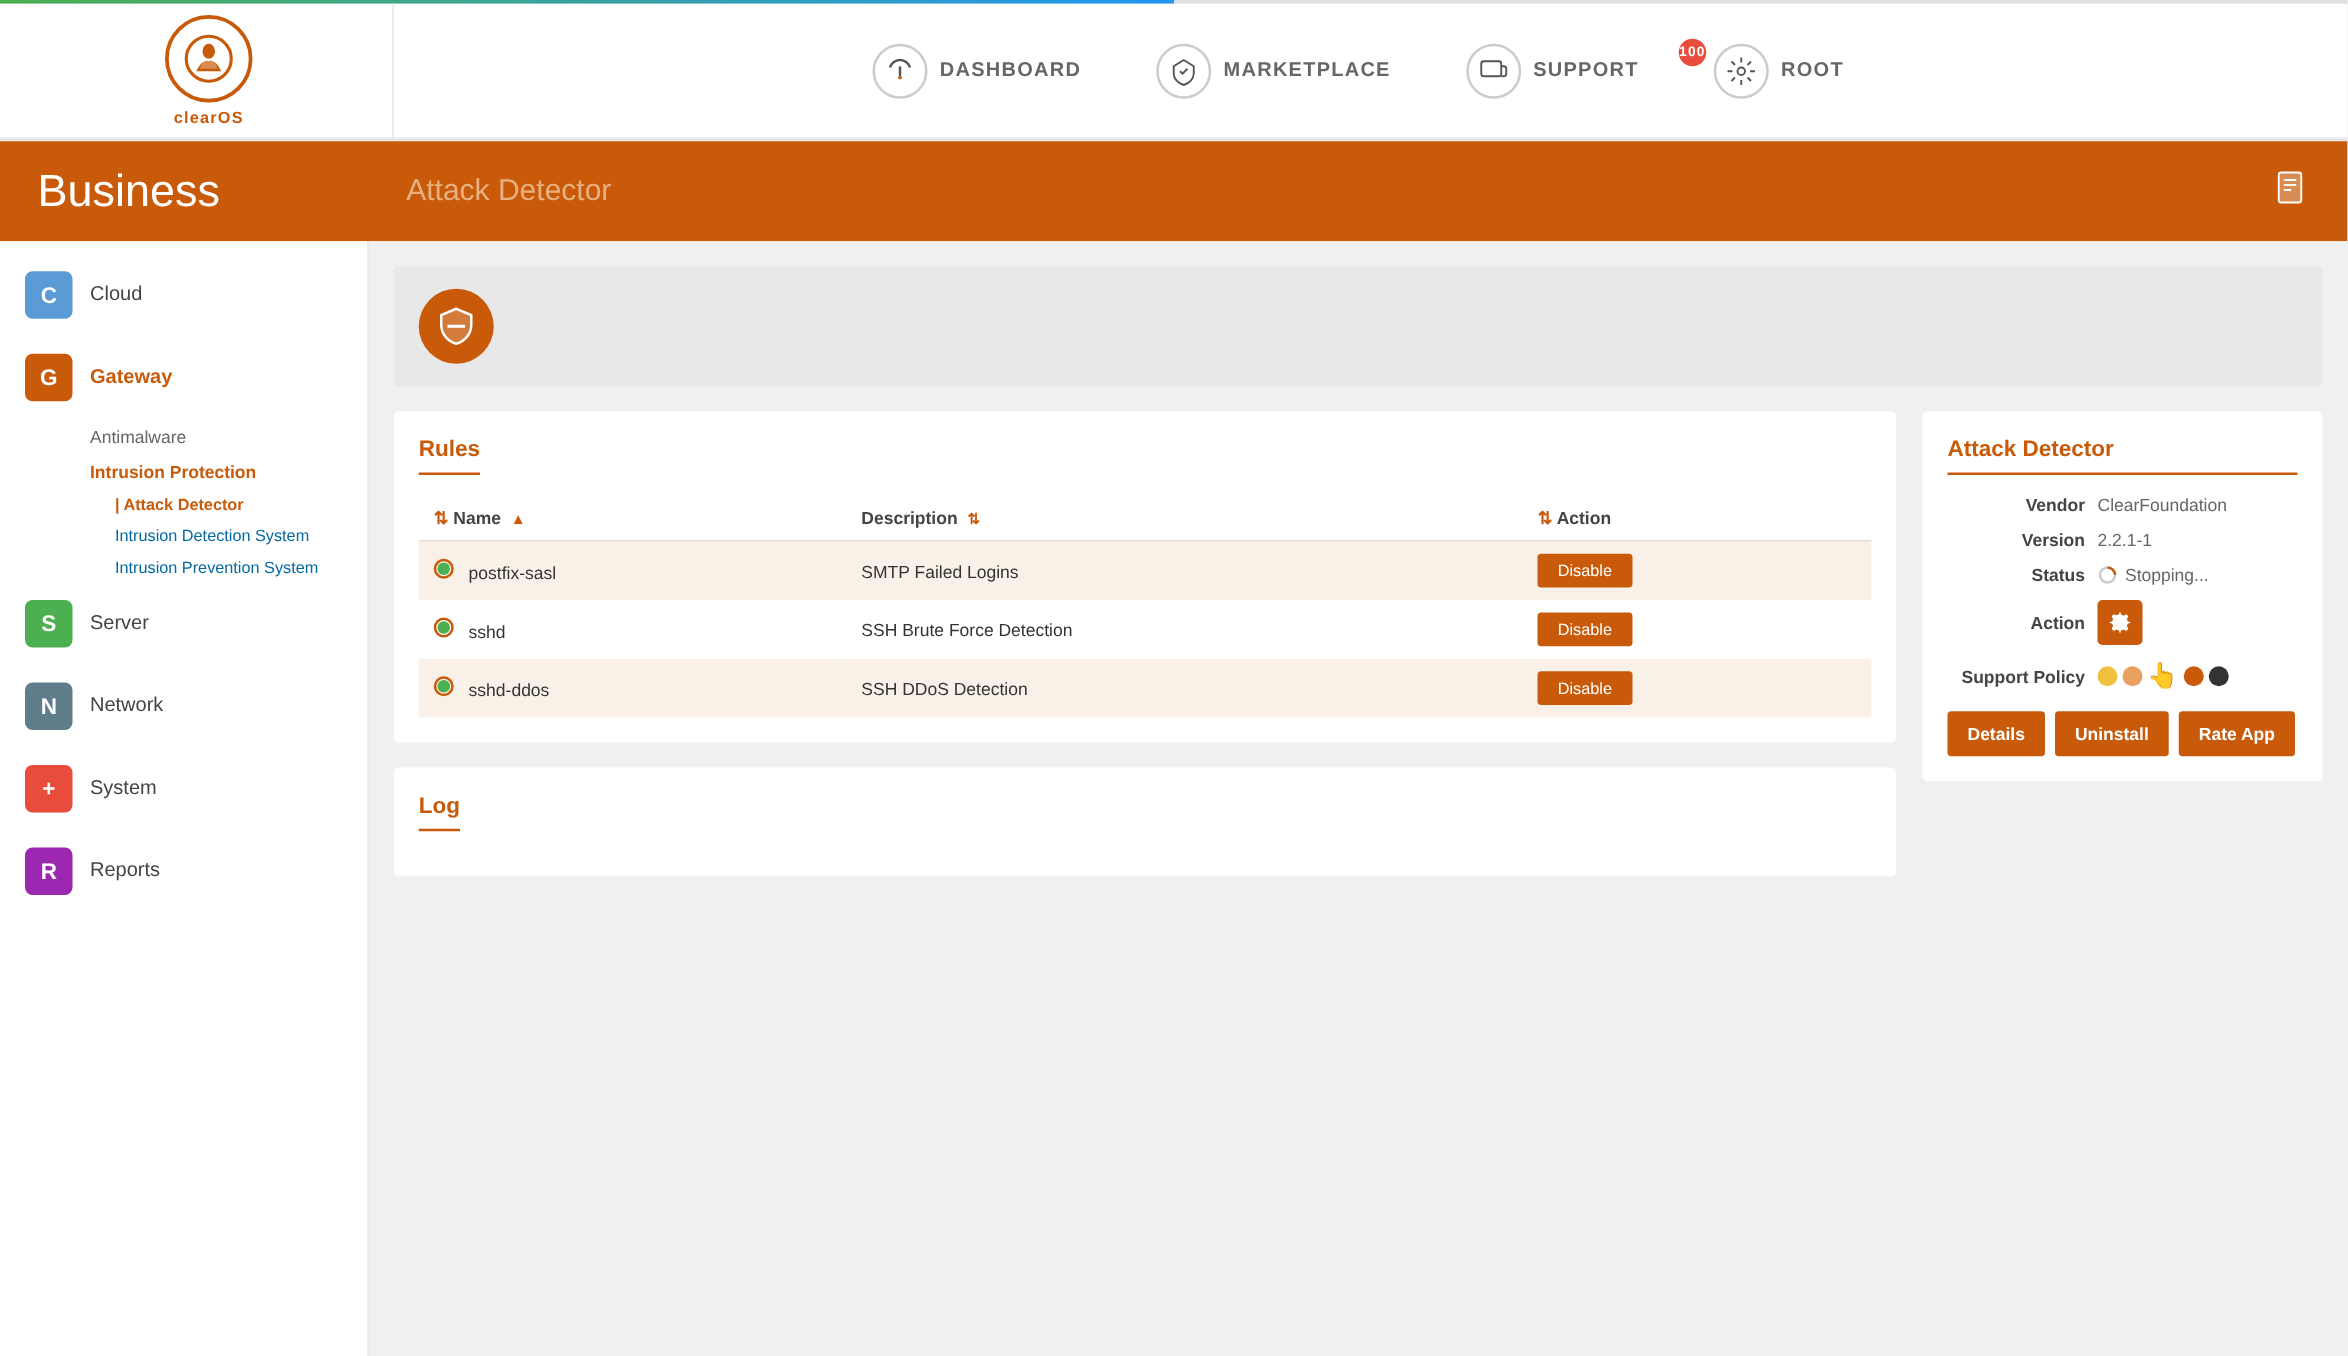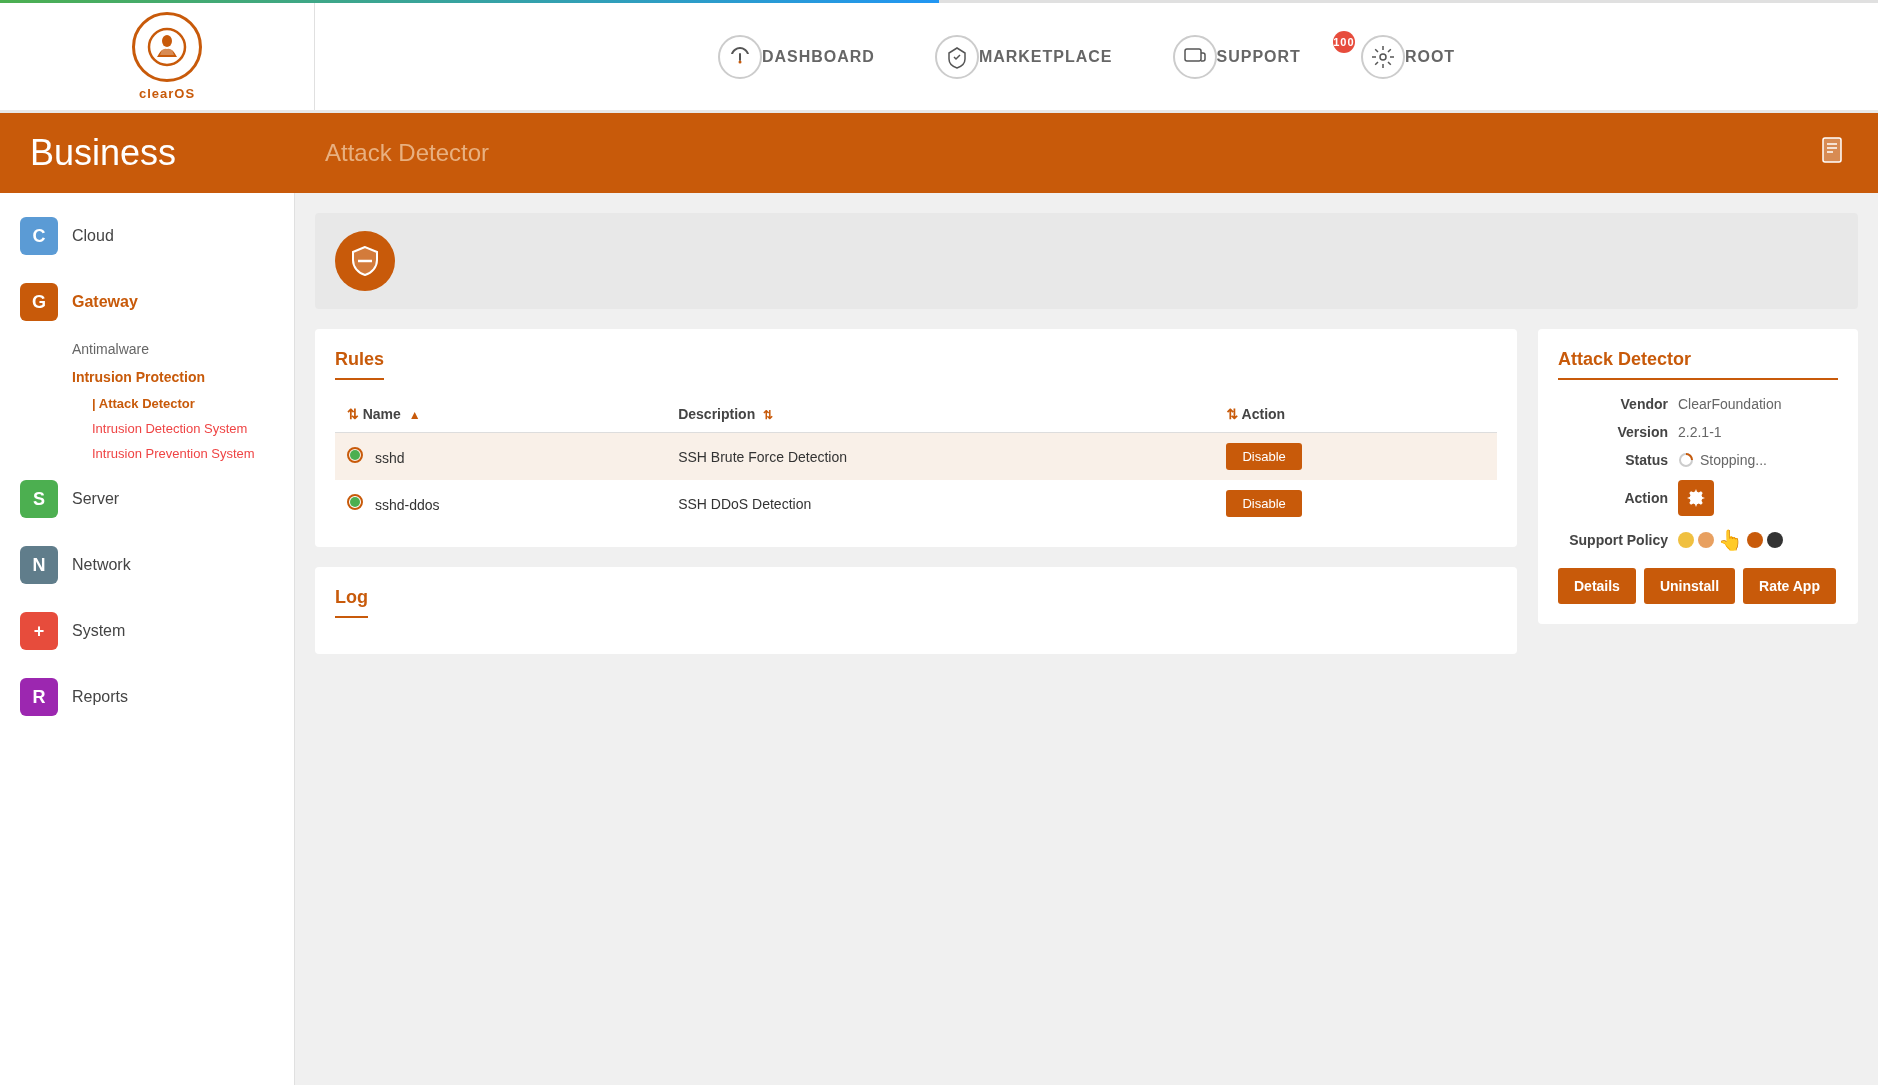"100" .nav-item { gap: none -> 10px }
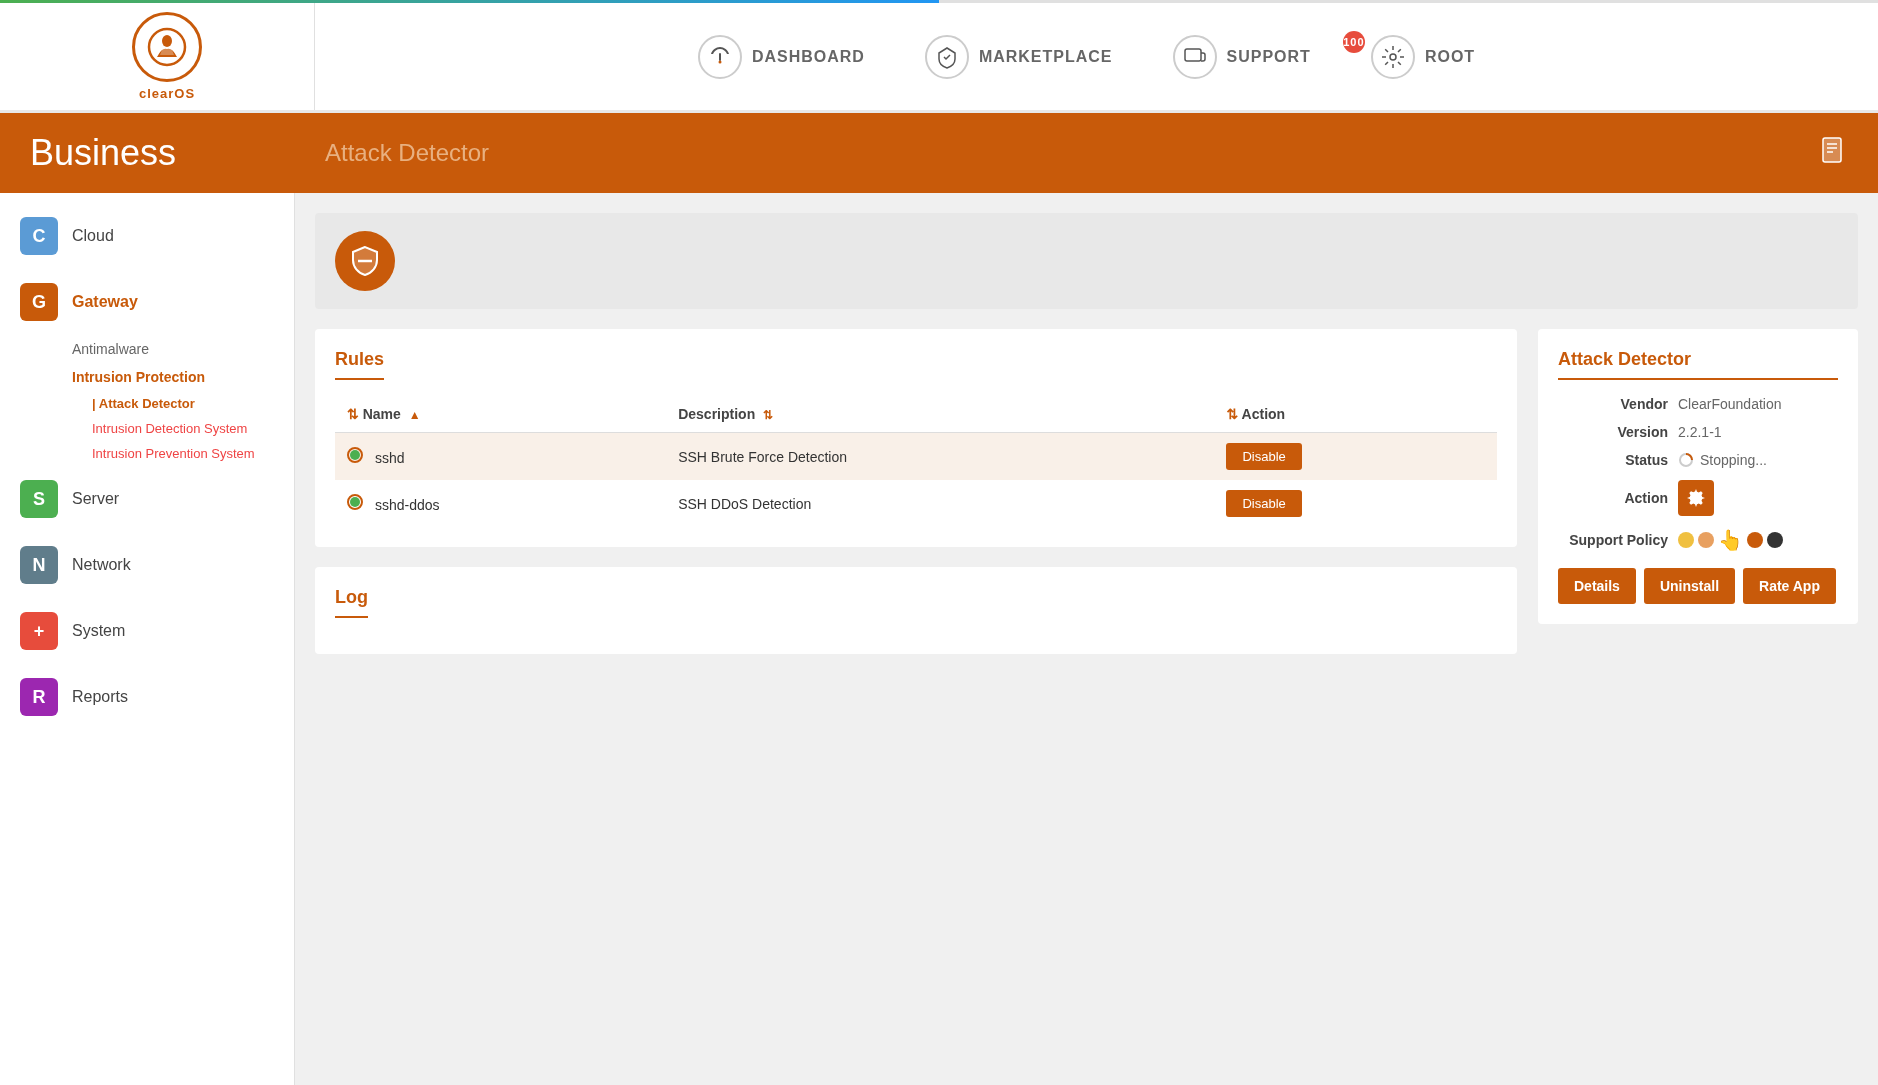"Intrusion Detection System" .sidebar-submenu-sub-item { color: #ef4444 -> #0369a1 }
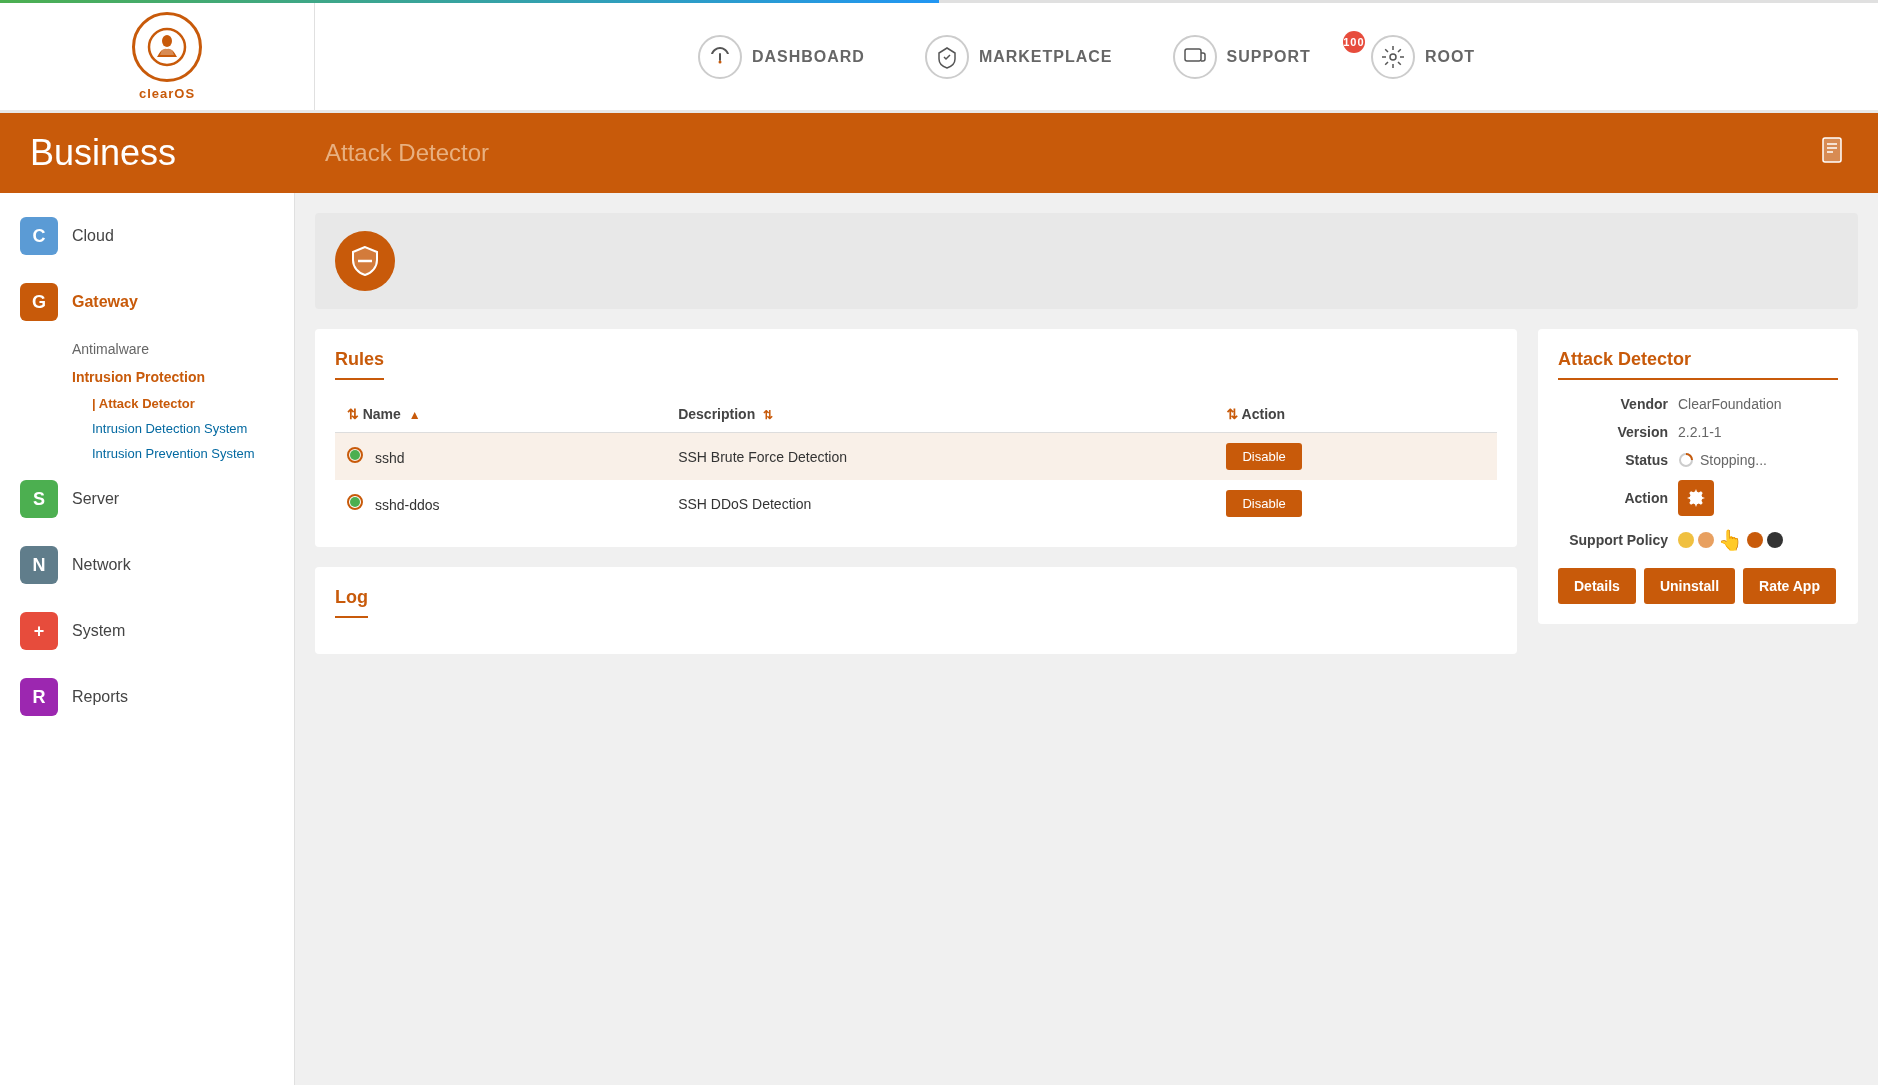"postfix-sasl" tr { html: none -> <tr> <td> <span></span> <span>postfix-sasl</span> </td> <td>SMTP Failed Logins</td> <td> <button>Disable</button> </td> </tr> }
